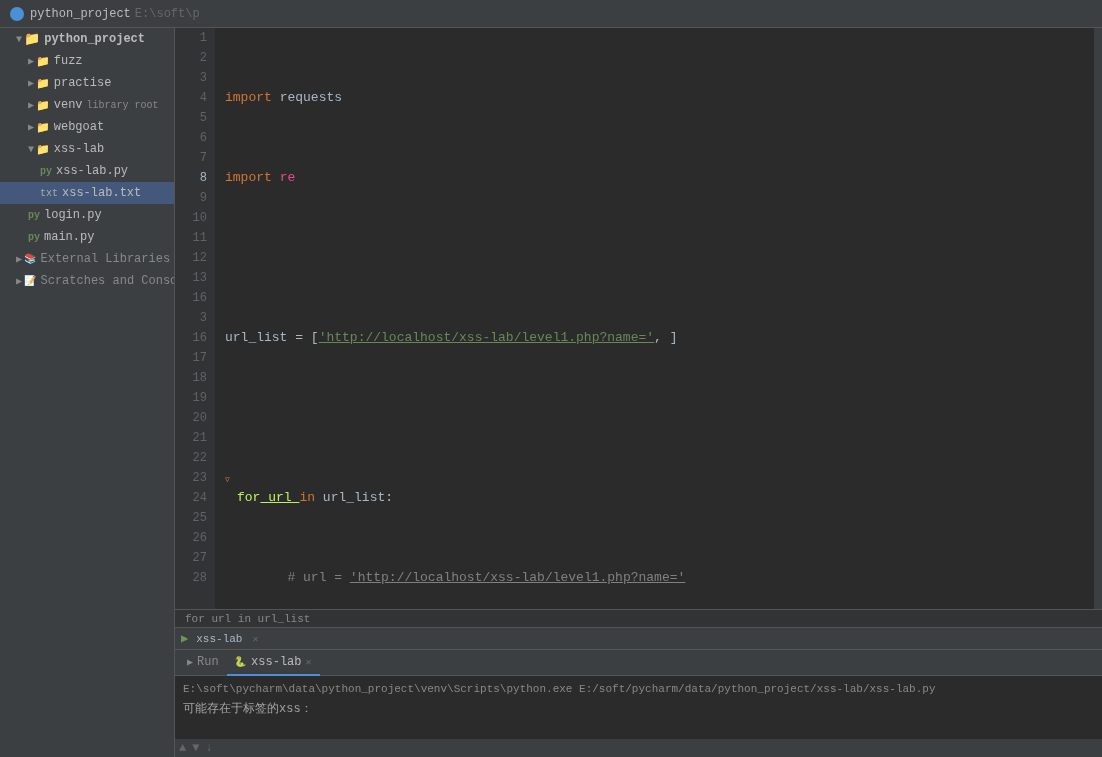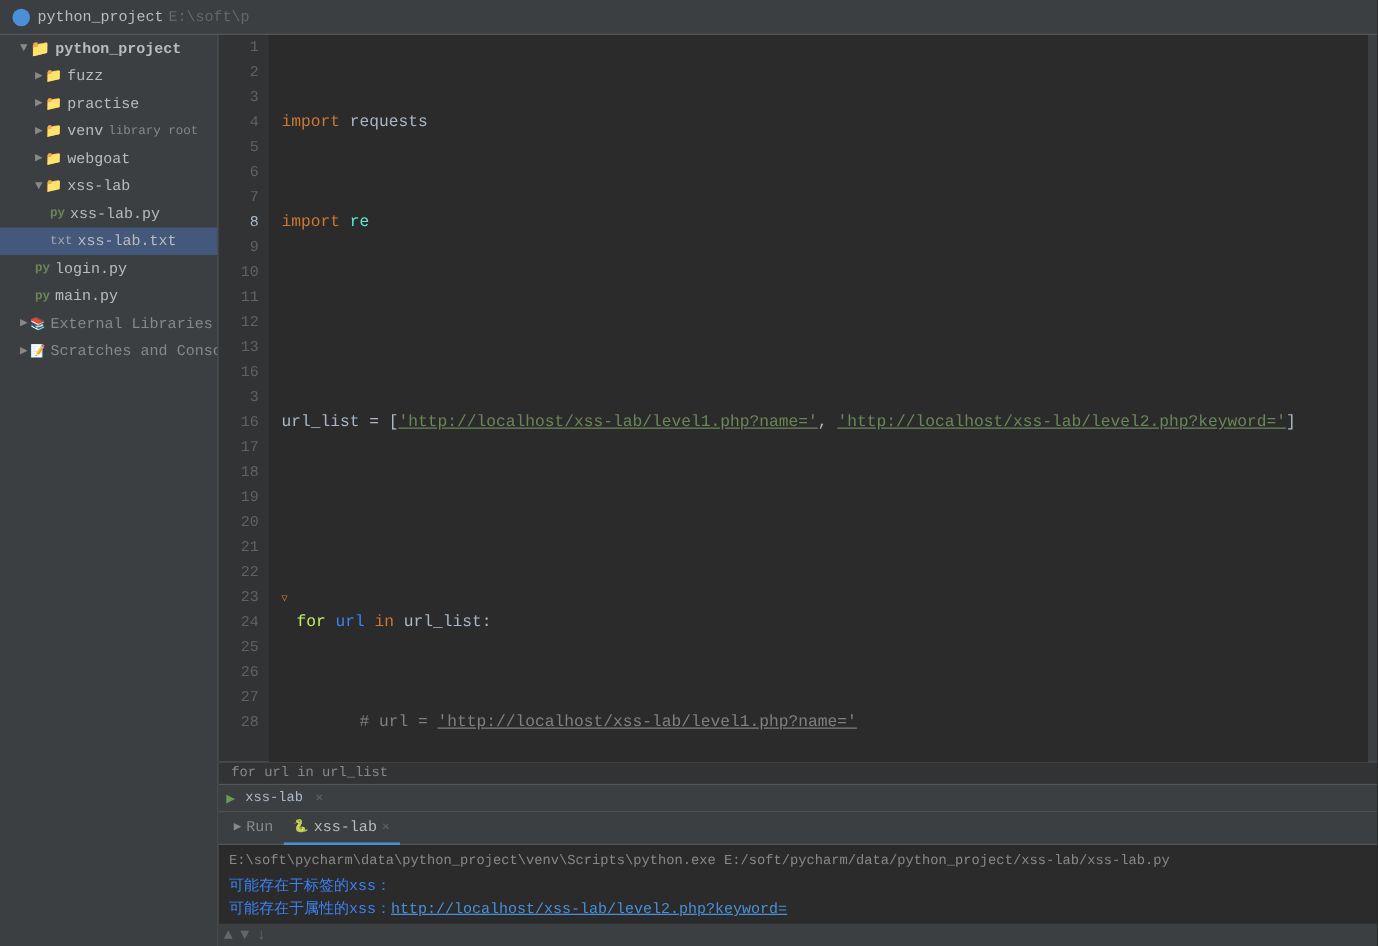"re" span { color: #5eead4 -> #ec4899 }
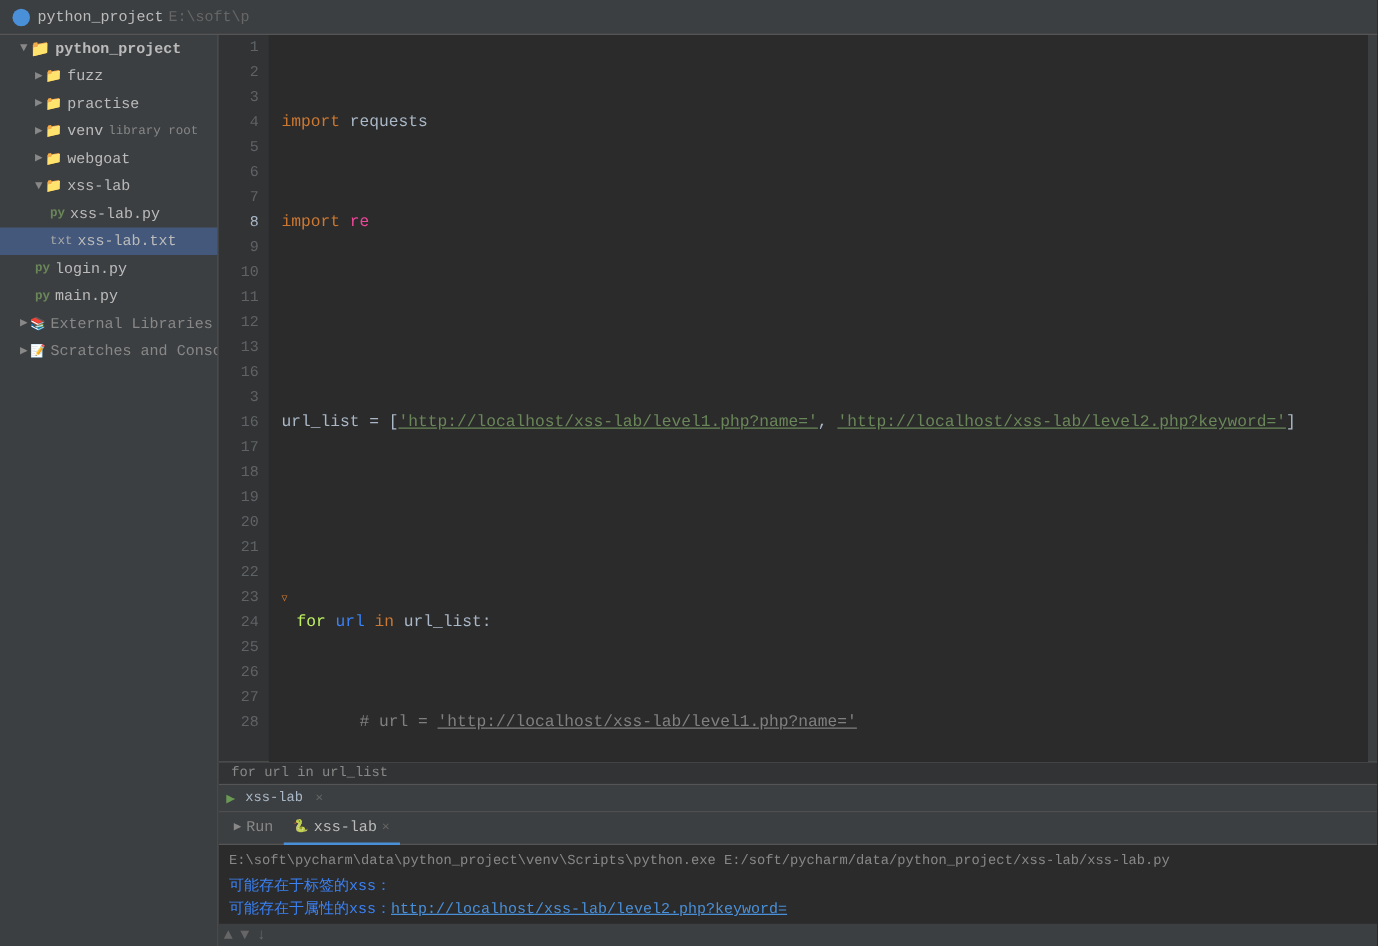"'http://localhost/xss-lab/level2.php?key" span { html: <span>'http://localhost/xss-lab/level2.php?keyword='</span> -> none }
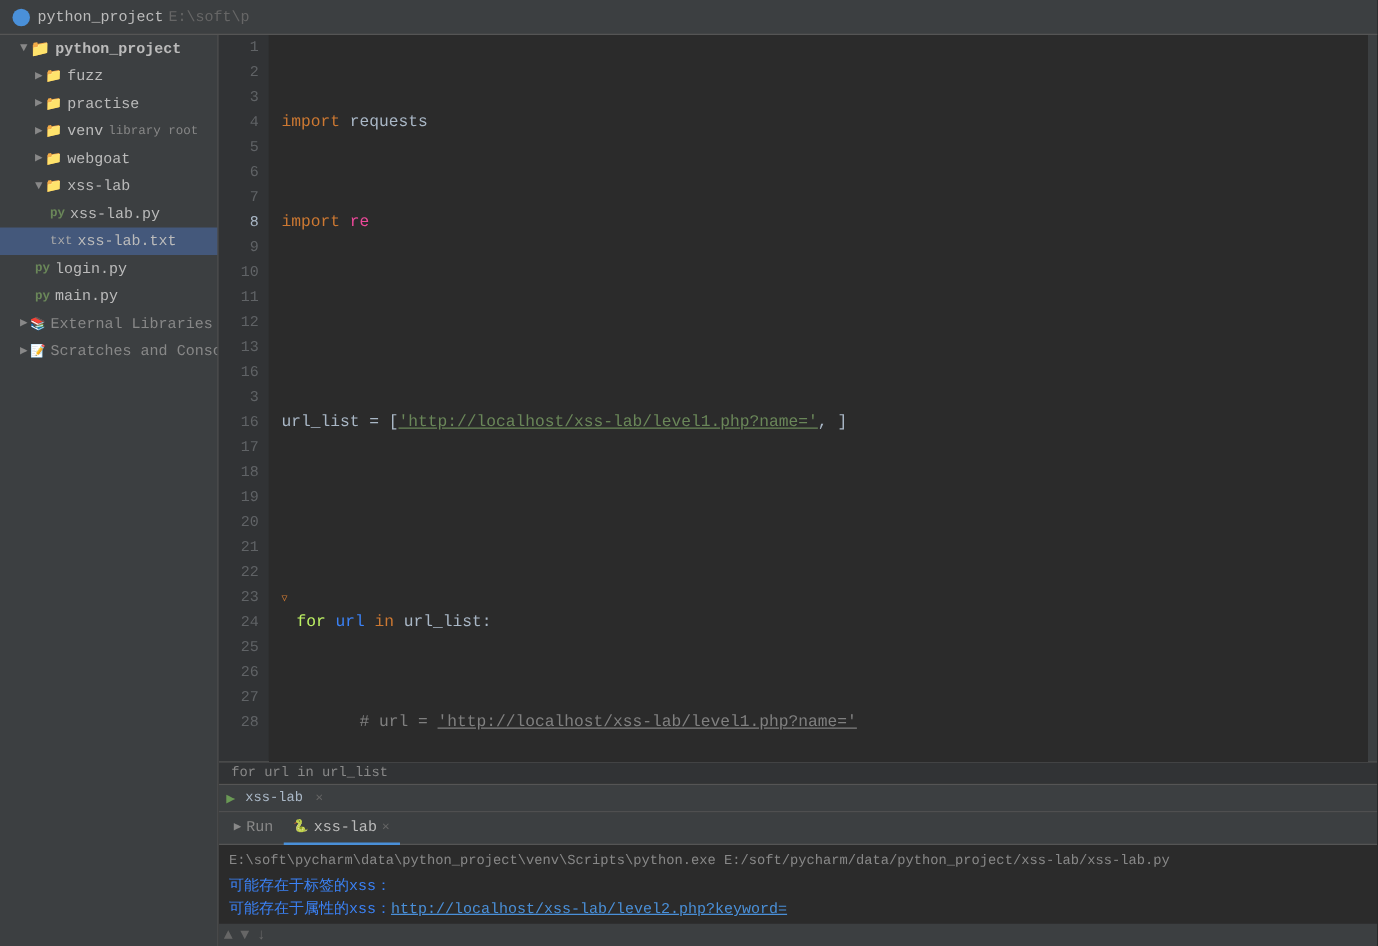"url" span { color: #3b82f6 -> #bef264; text-decoration: none -> underline }
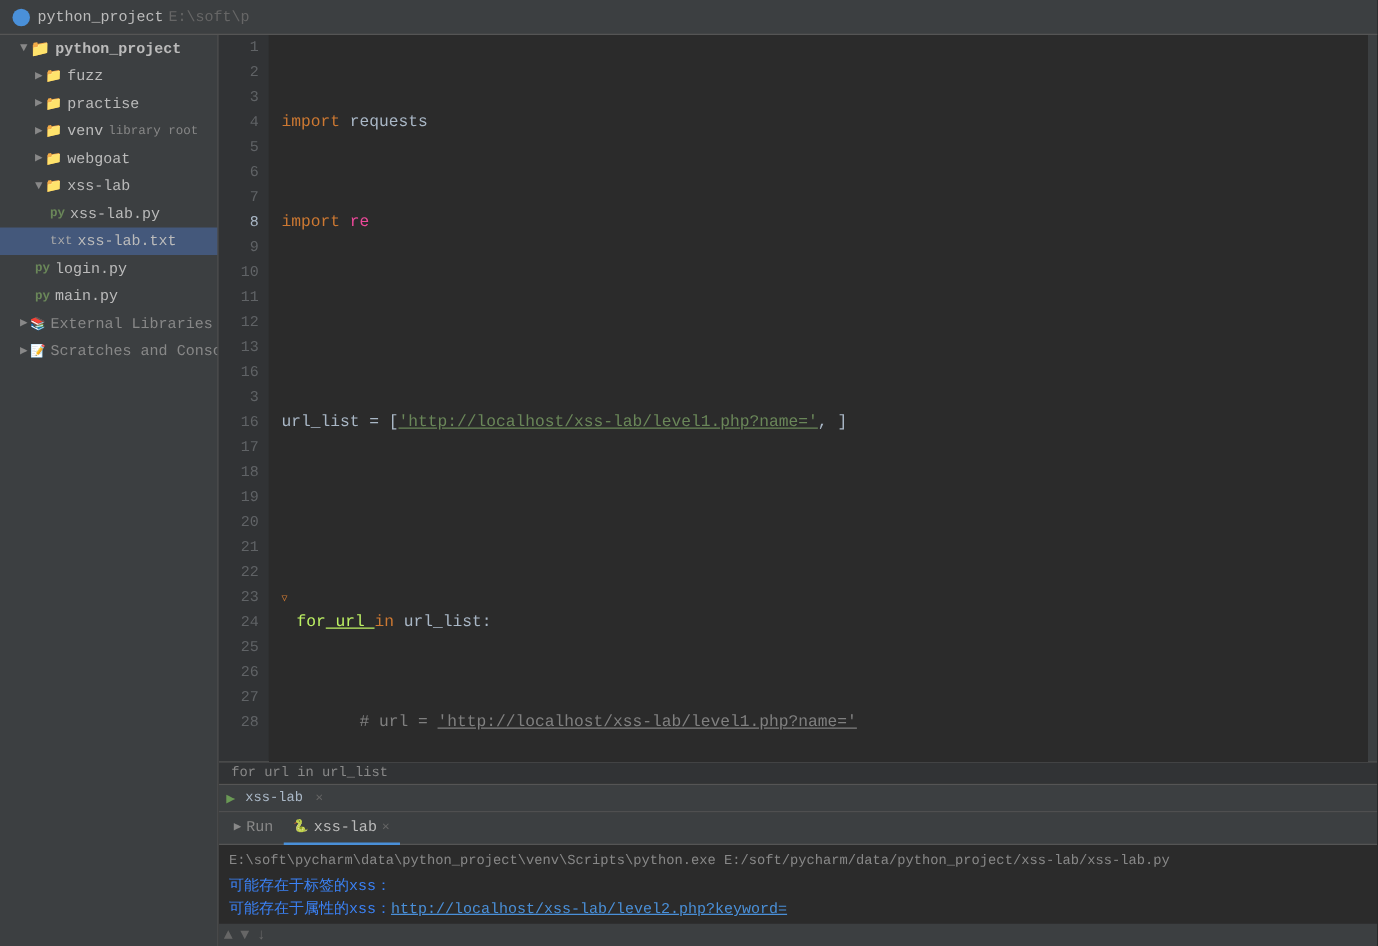"可能存在于标签的xss：" .console-label { color: #3b82f6 -> #a3a3a3 }
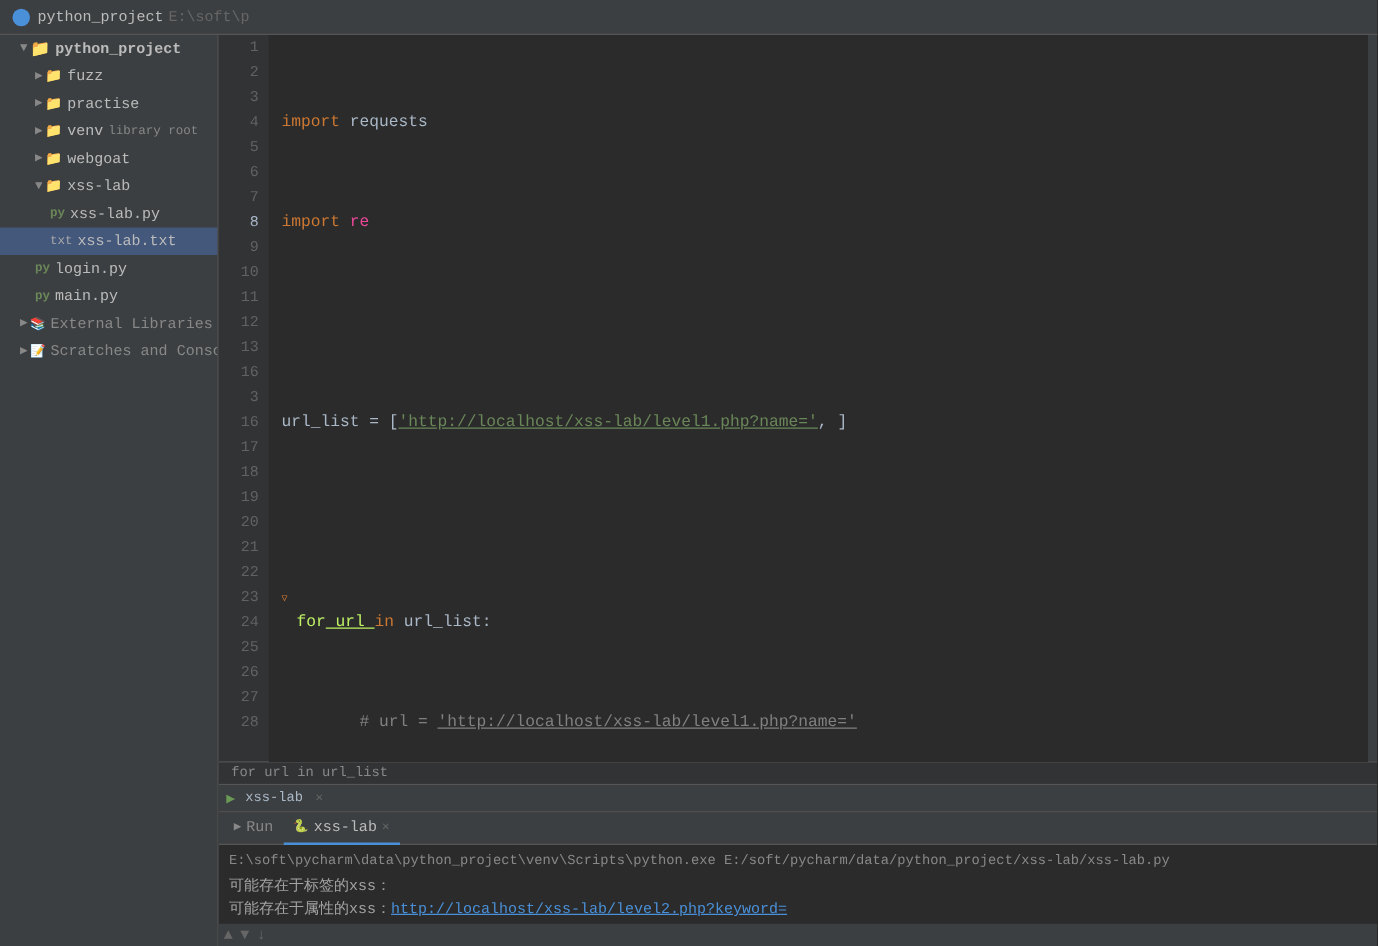"可能存在于属性的xss：" div { html: <div> <span>可能存在于属性的xss：</span> <a>http://localhost/xss-lab/level2.php?keyword=</a> </div> -> none }
